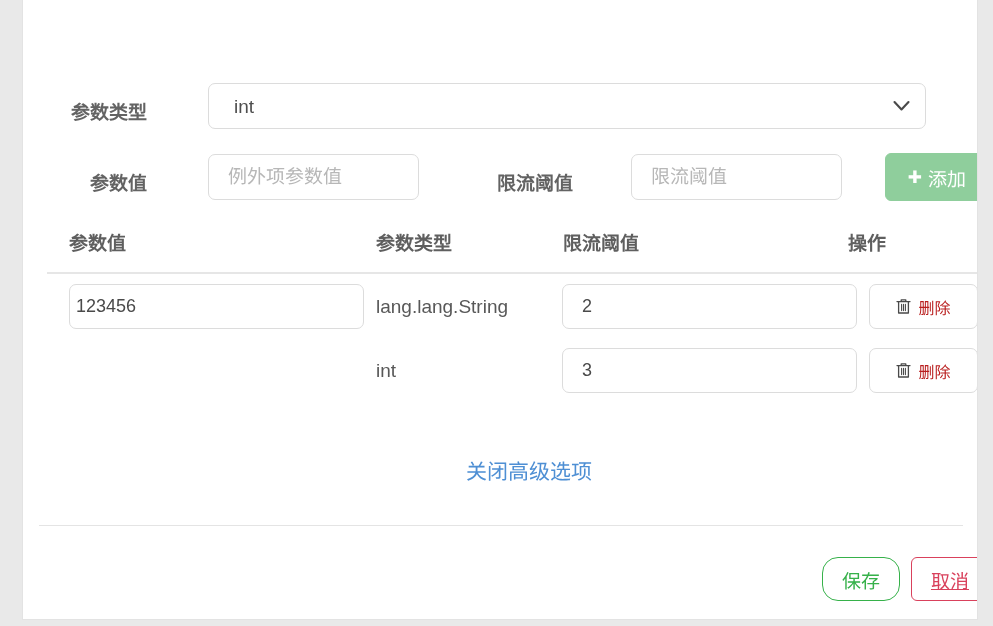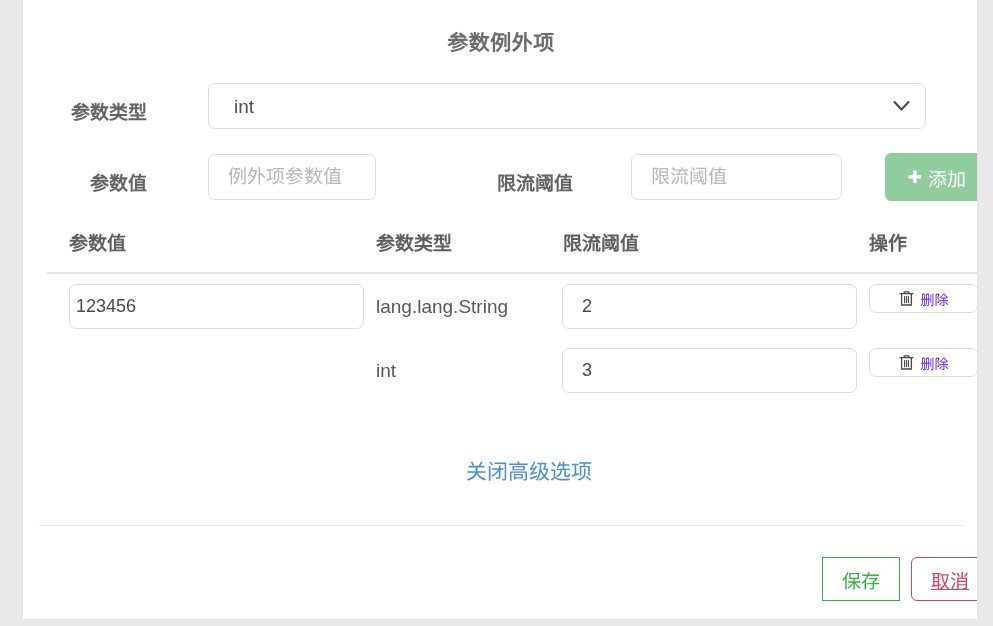"参数例外项" div.modal-title { html: <div>参数例外项</div> -> none }
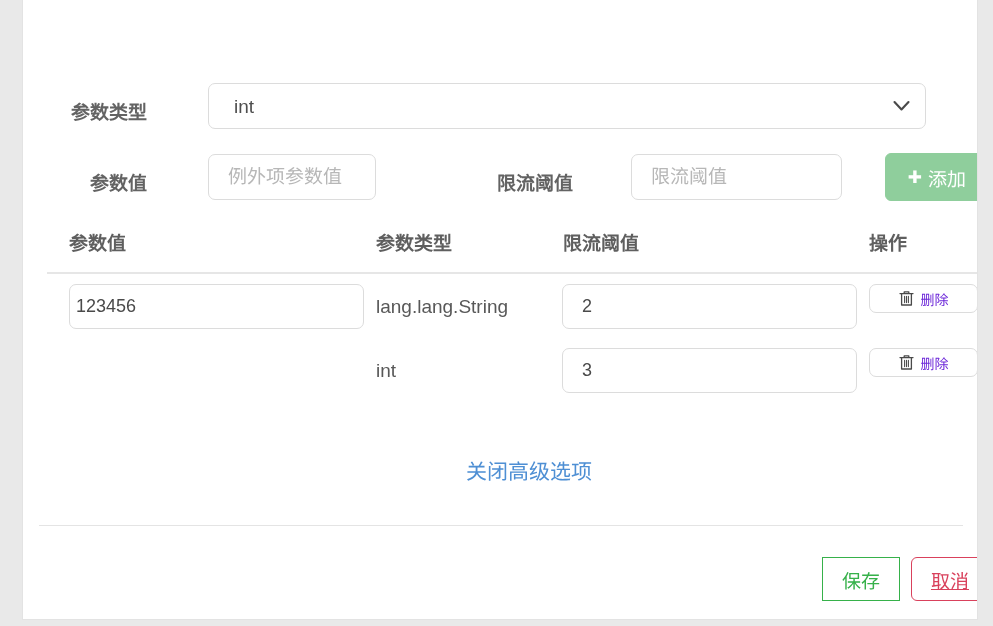"例外项参数值" #value-input { width: 168px -> 211px }
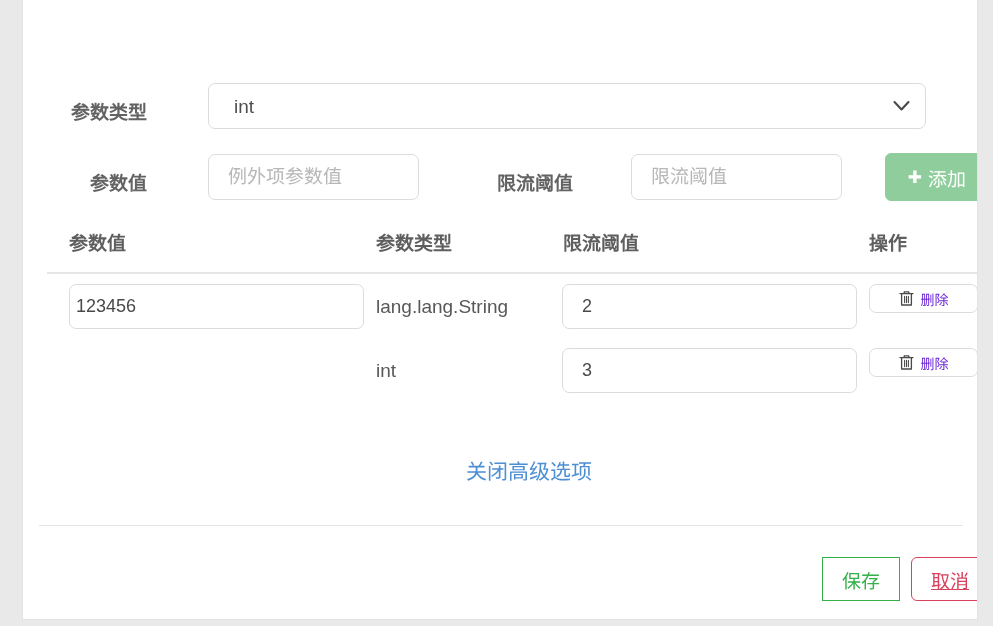"操作" .th.c4 { left: 822px -> 801px }
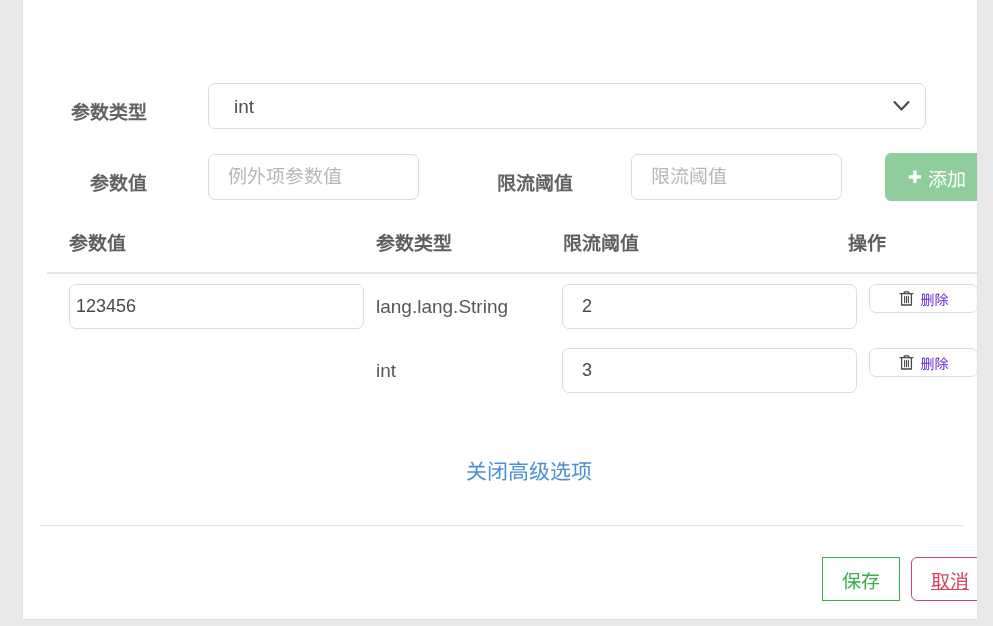"删除" .cell-delete-btn { color: #6d28d9 -> #b91c1c; font-size: 14px -> 16px; height: 29px -> 45px }
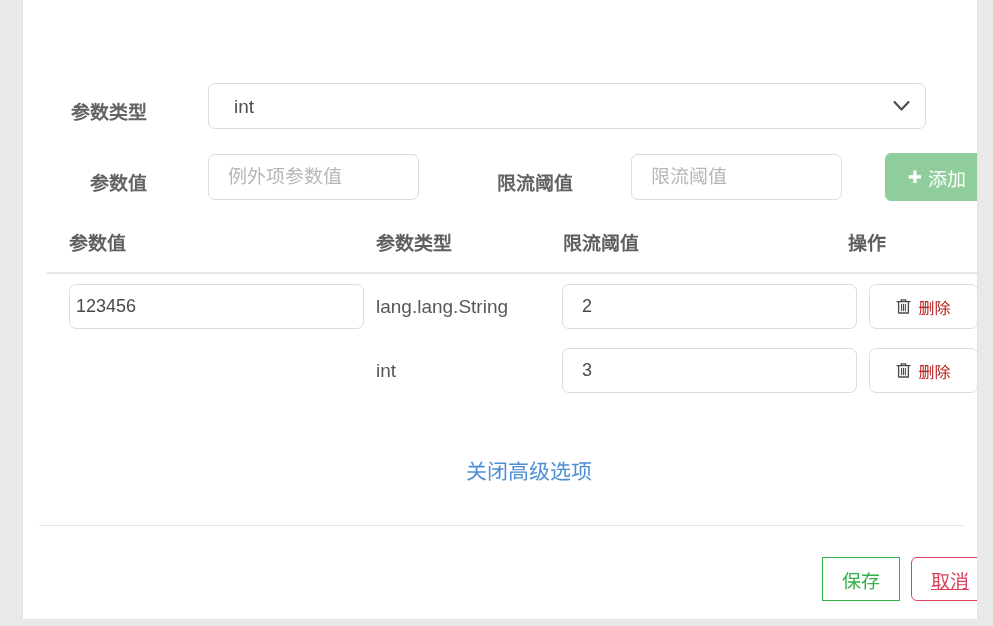"保存" #save-button { border-radius: 0 -> 16px }
